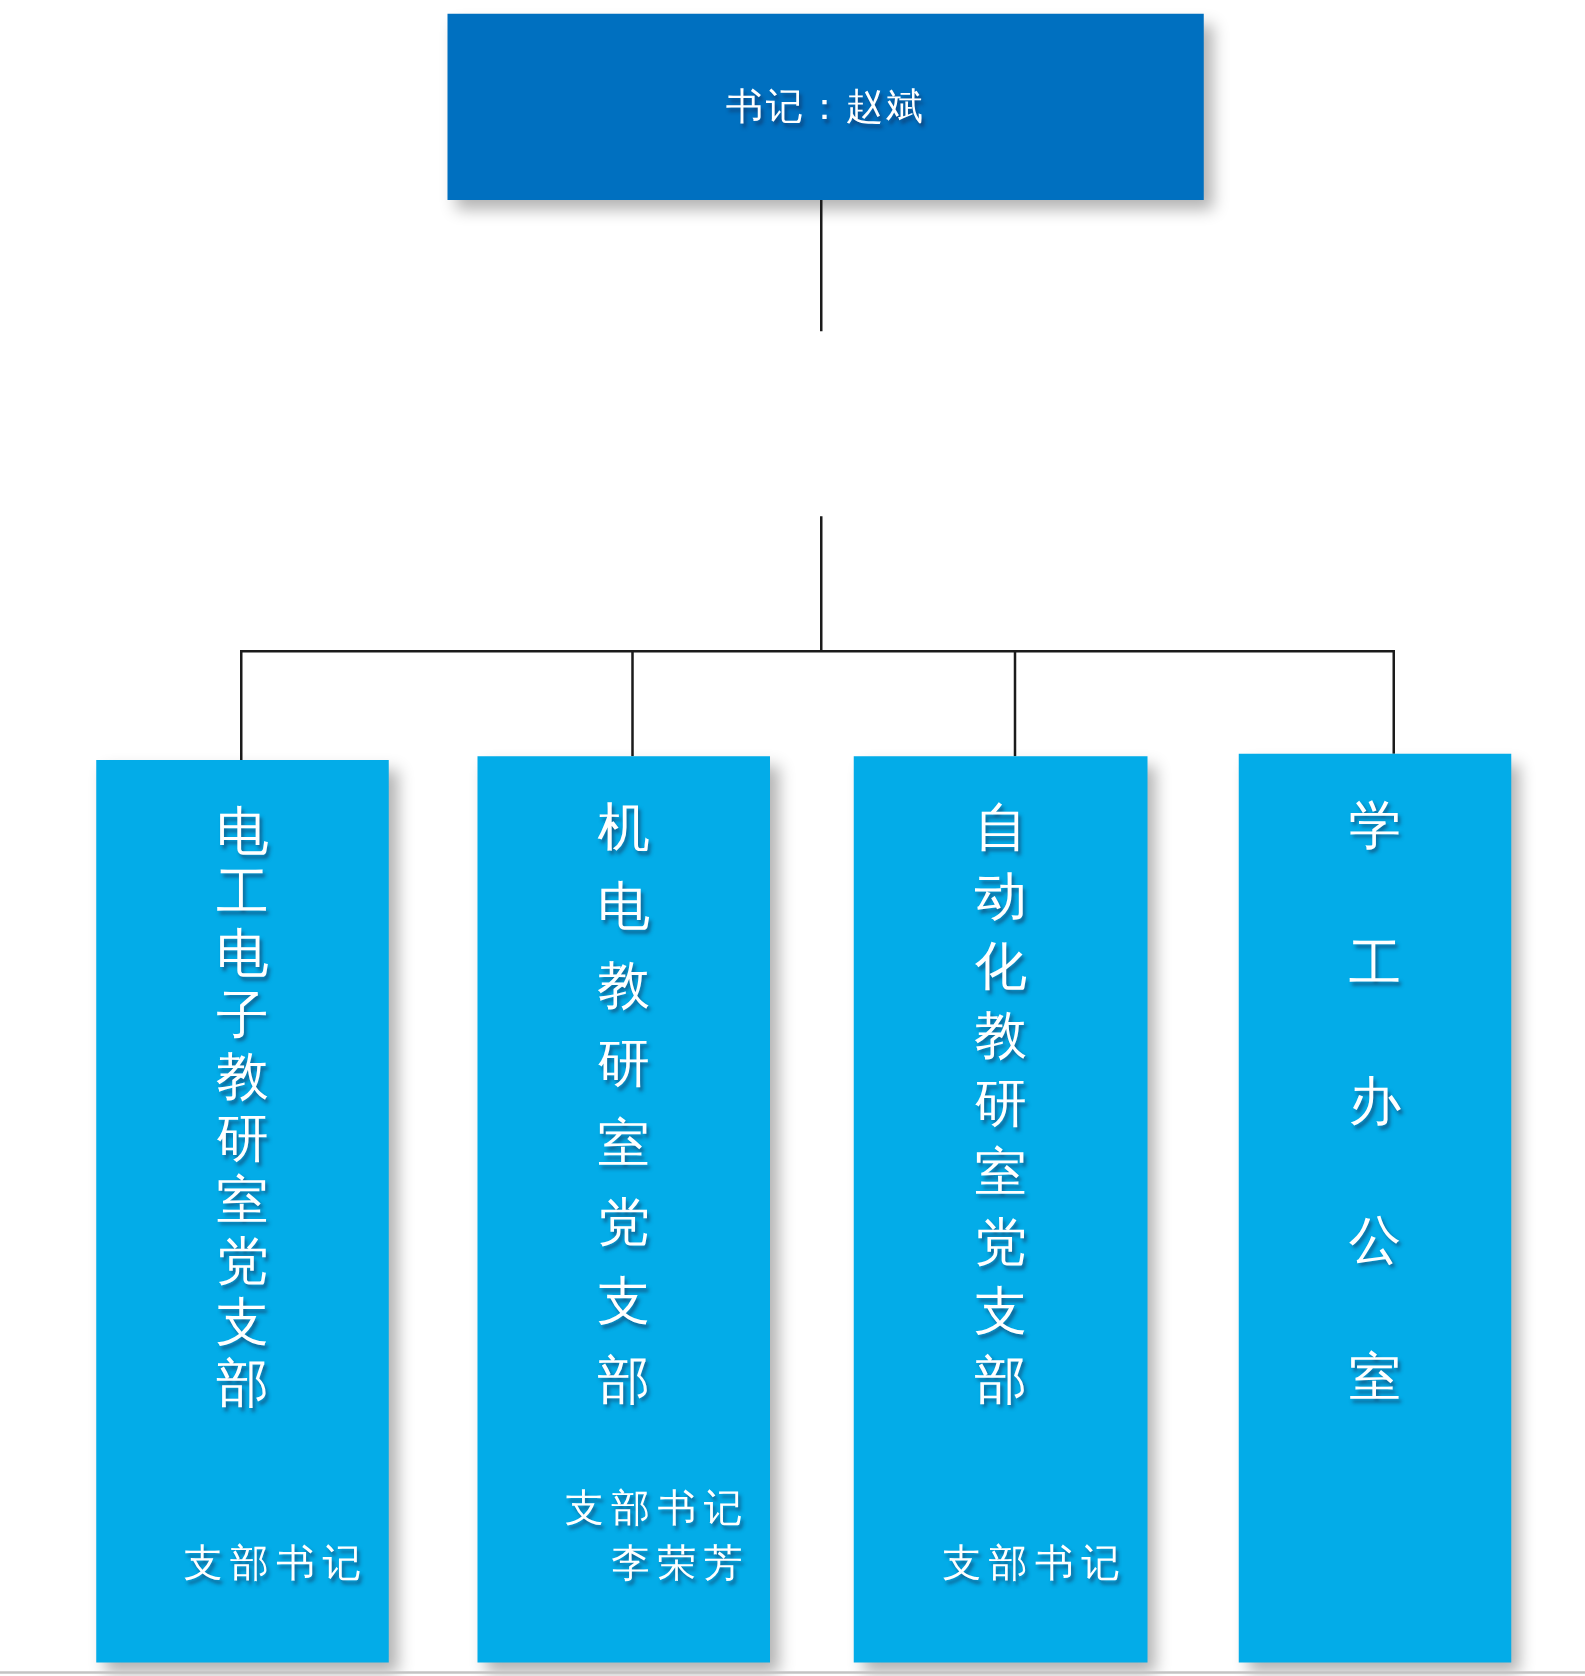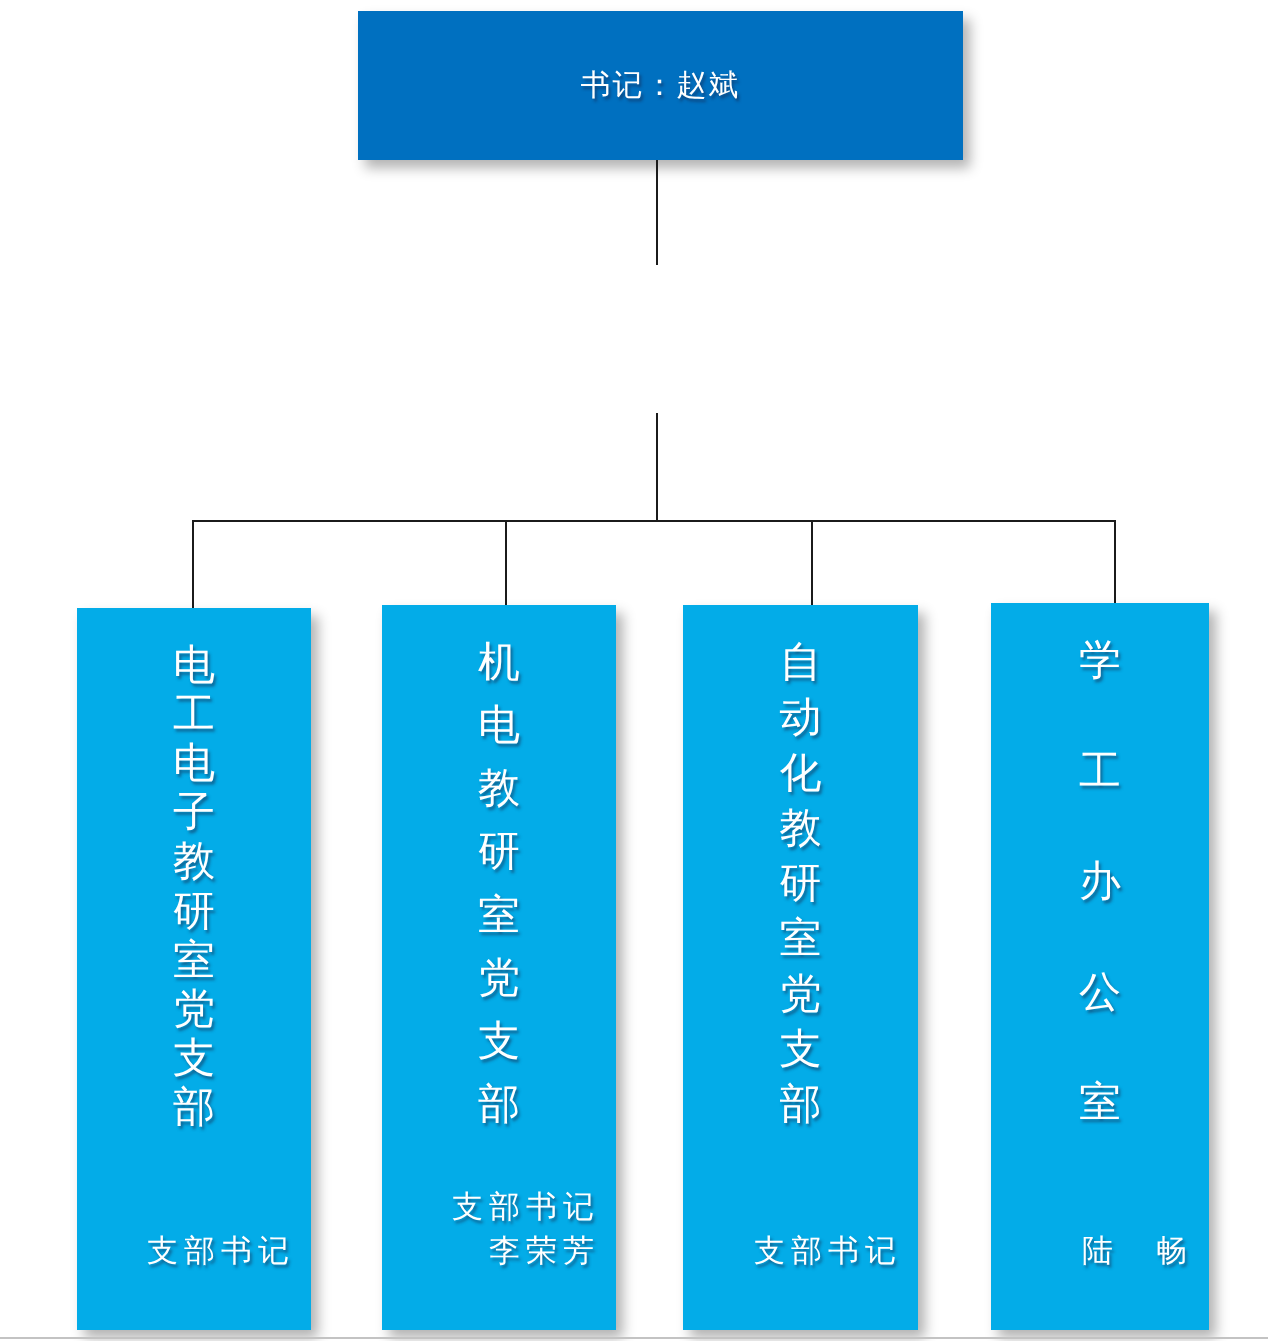"陆 畅" div { html: <div>陆 畅</div> -> none }
